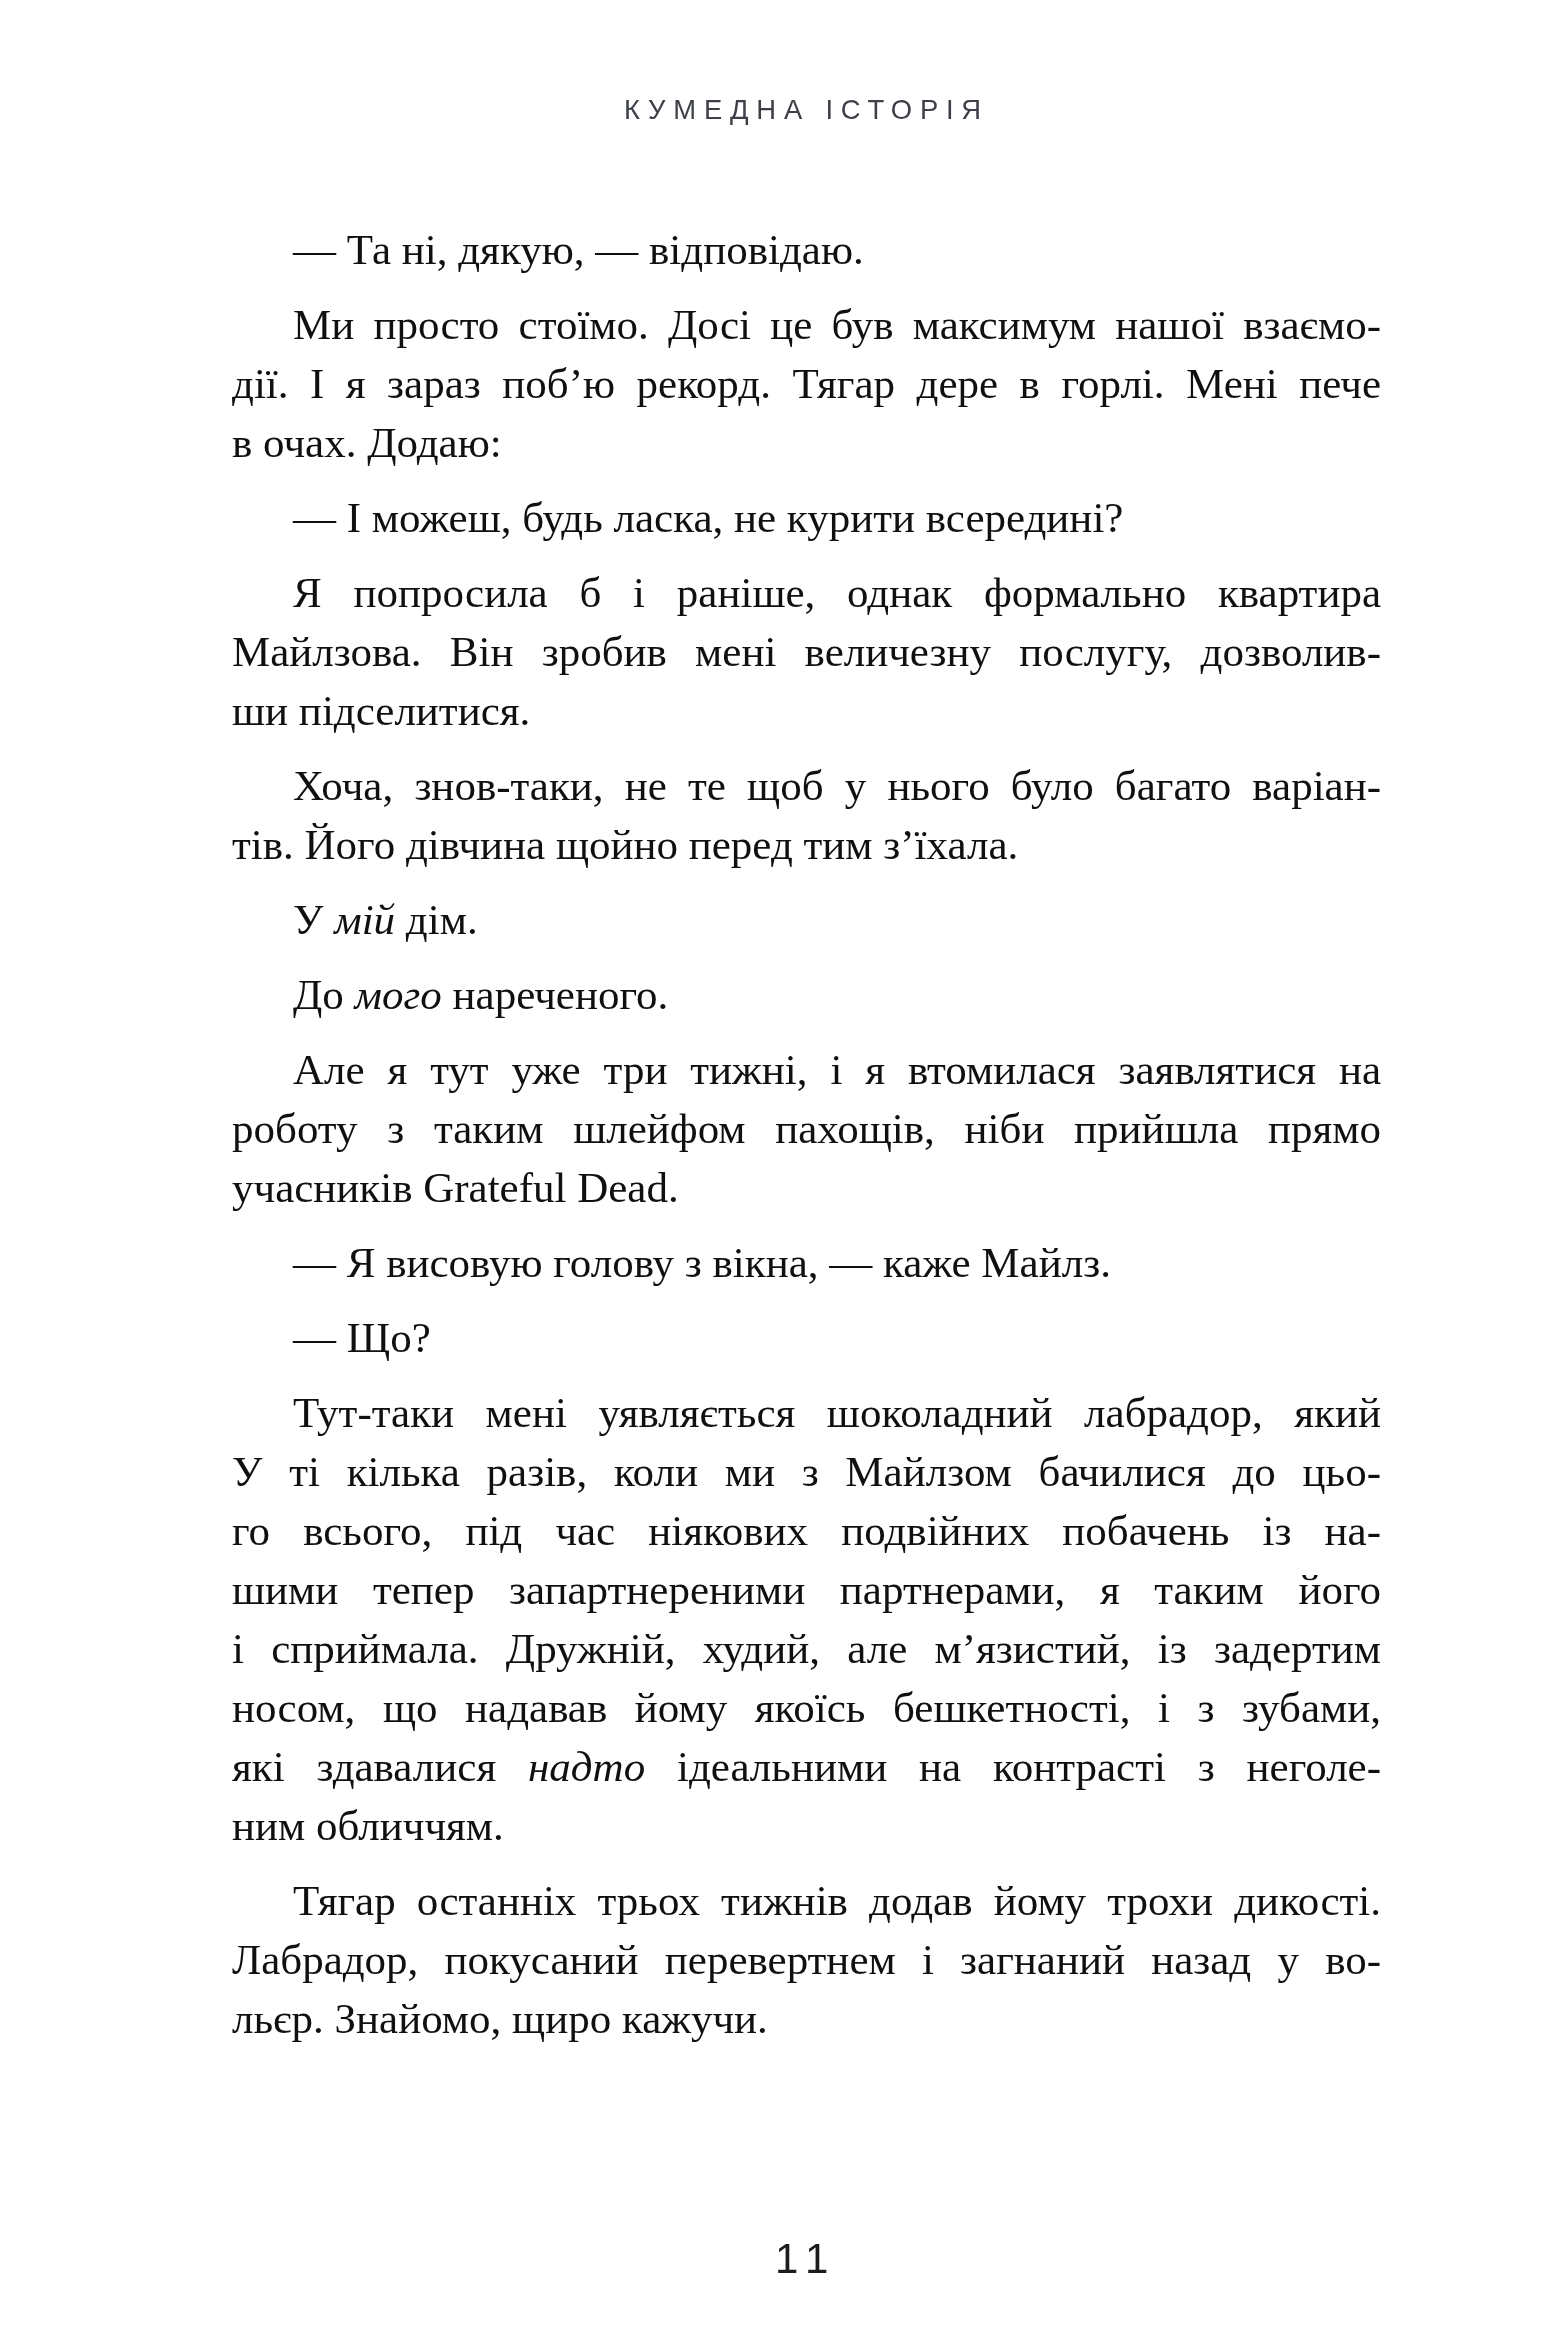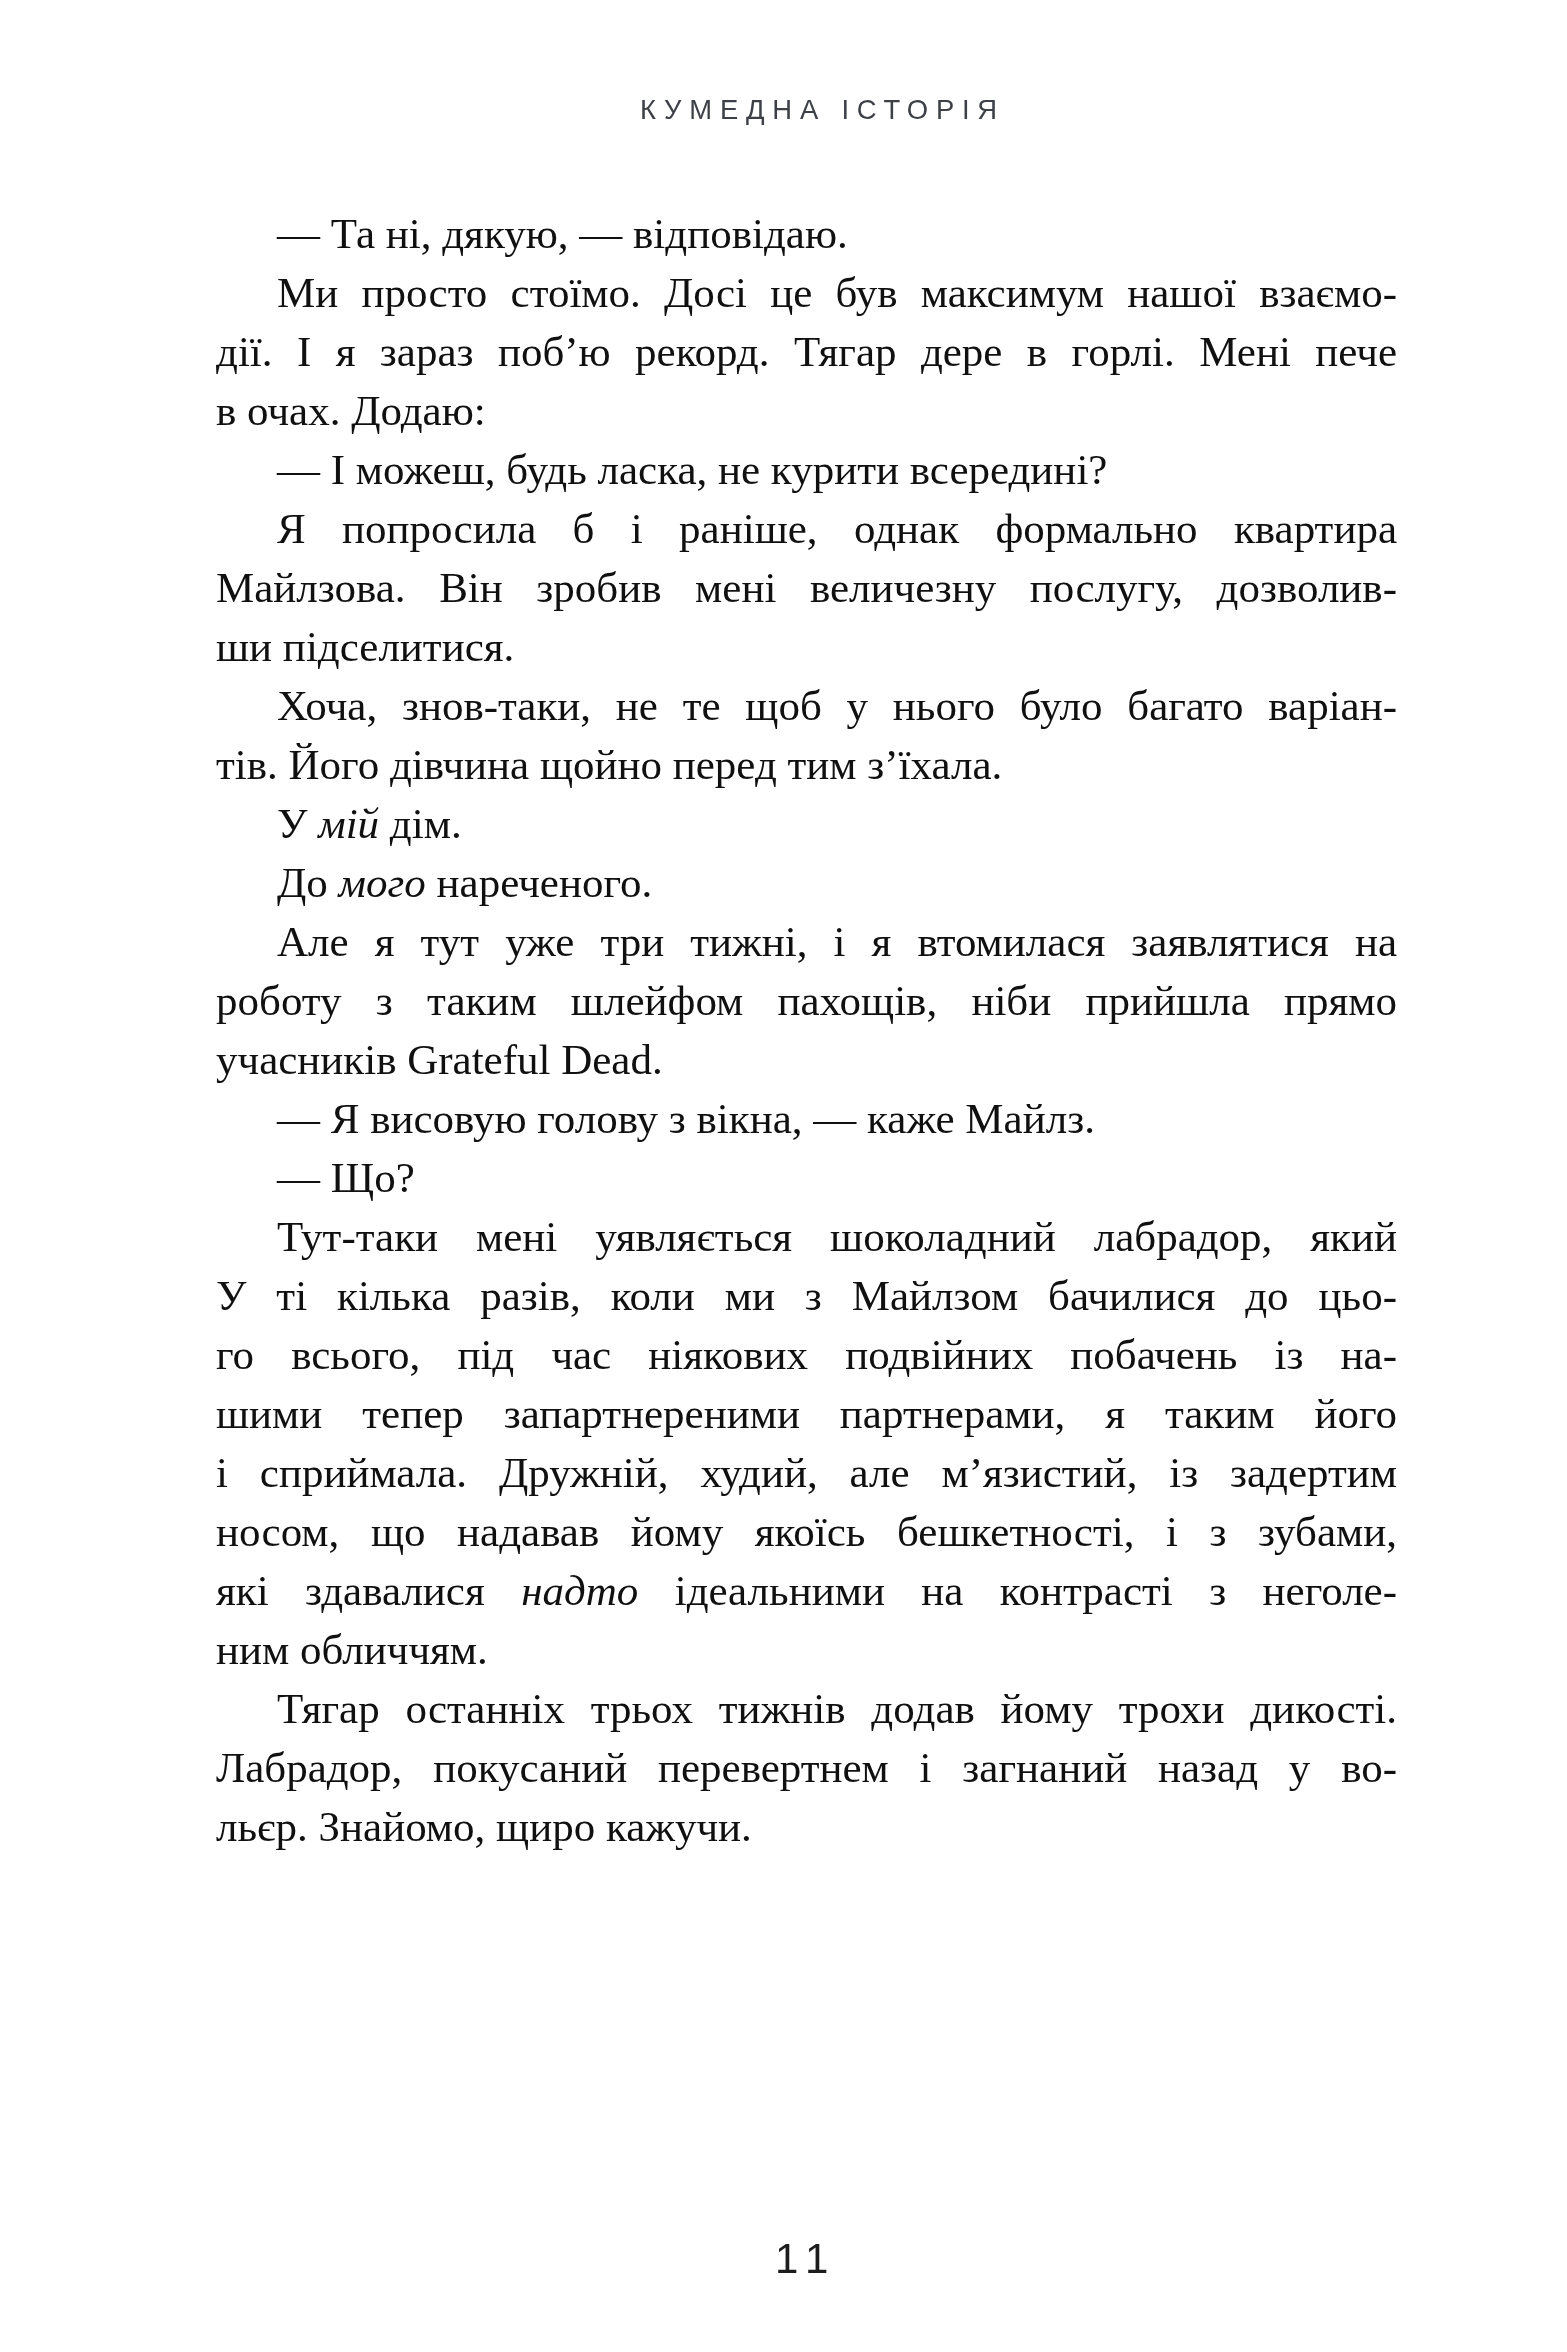"КУМЕДНА ІСТОРІЯ" .running-header { left: 232px -> 216px }
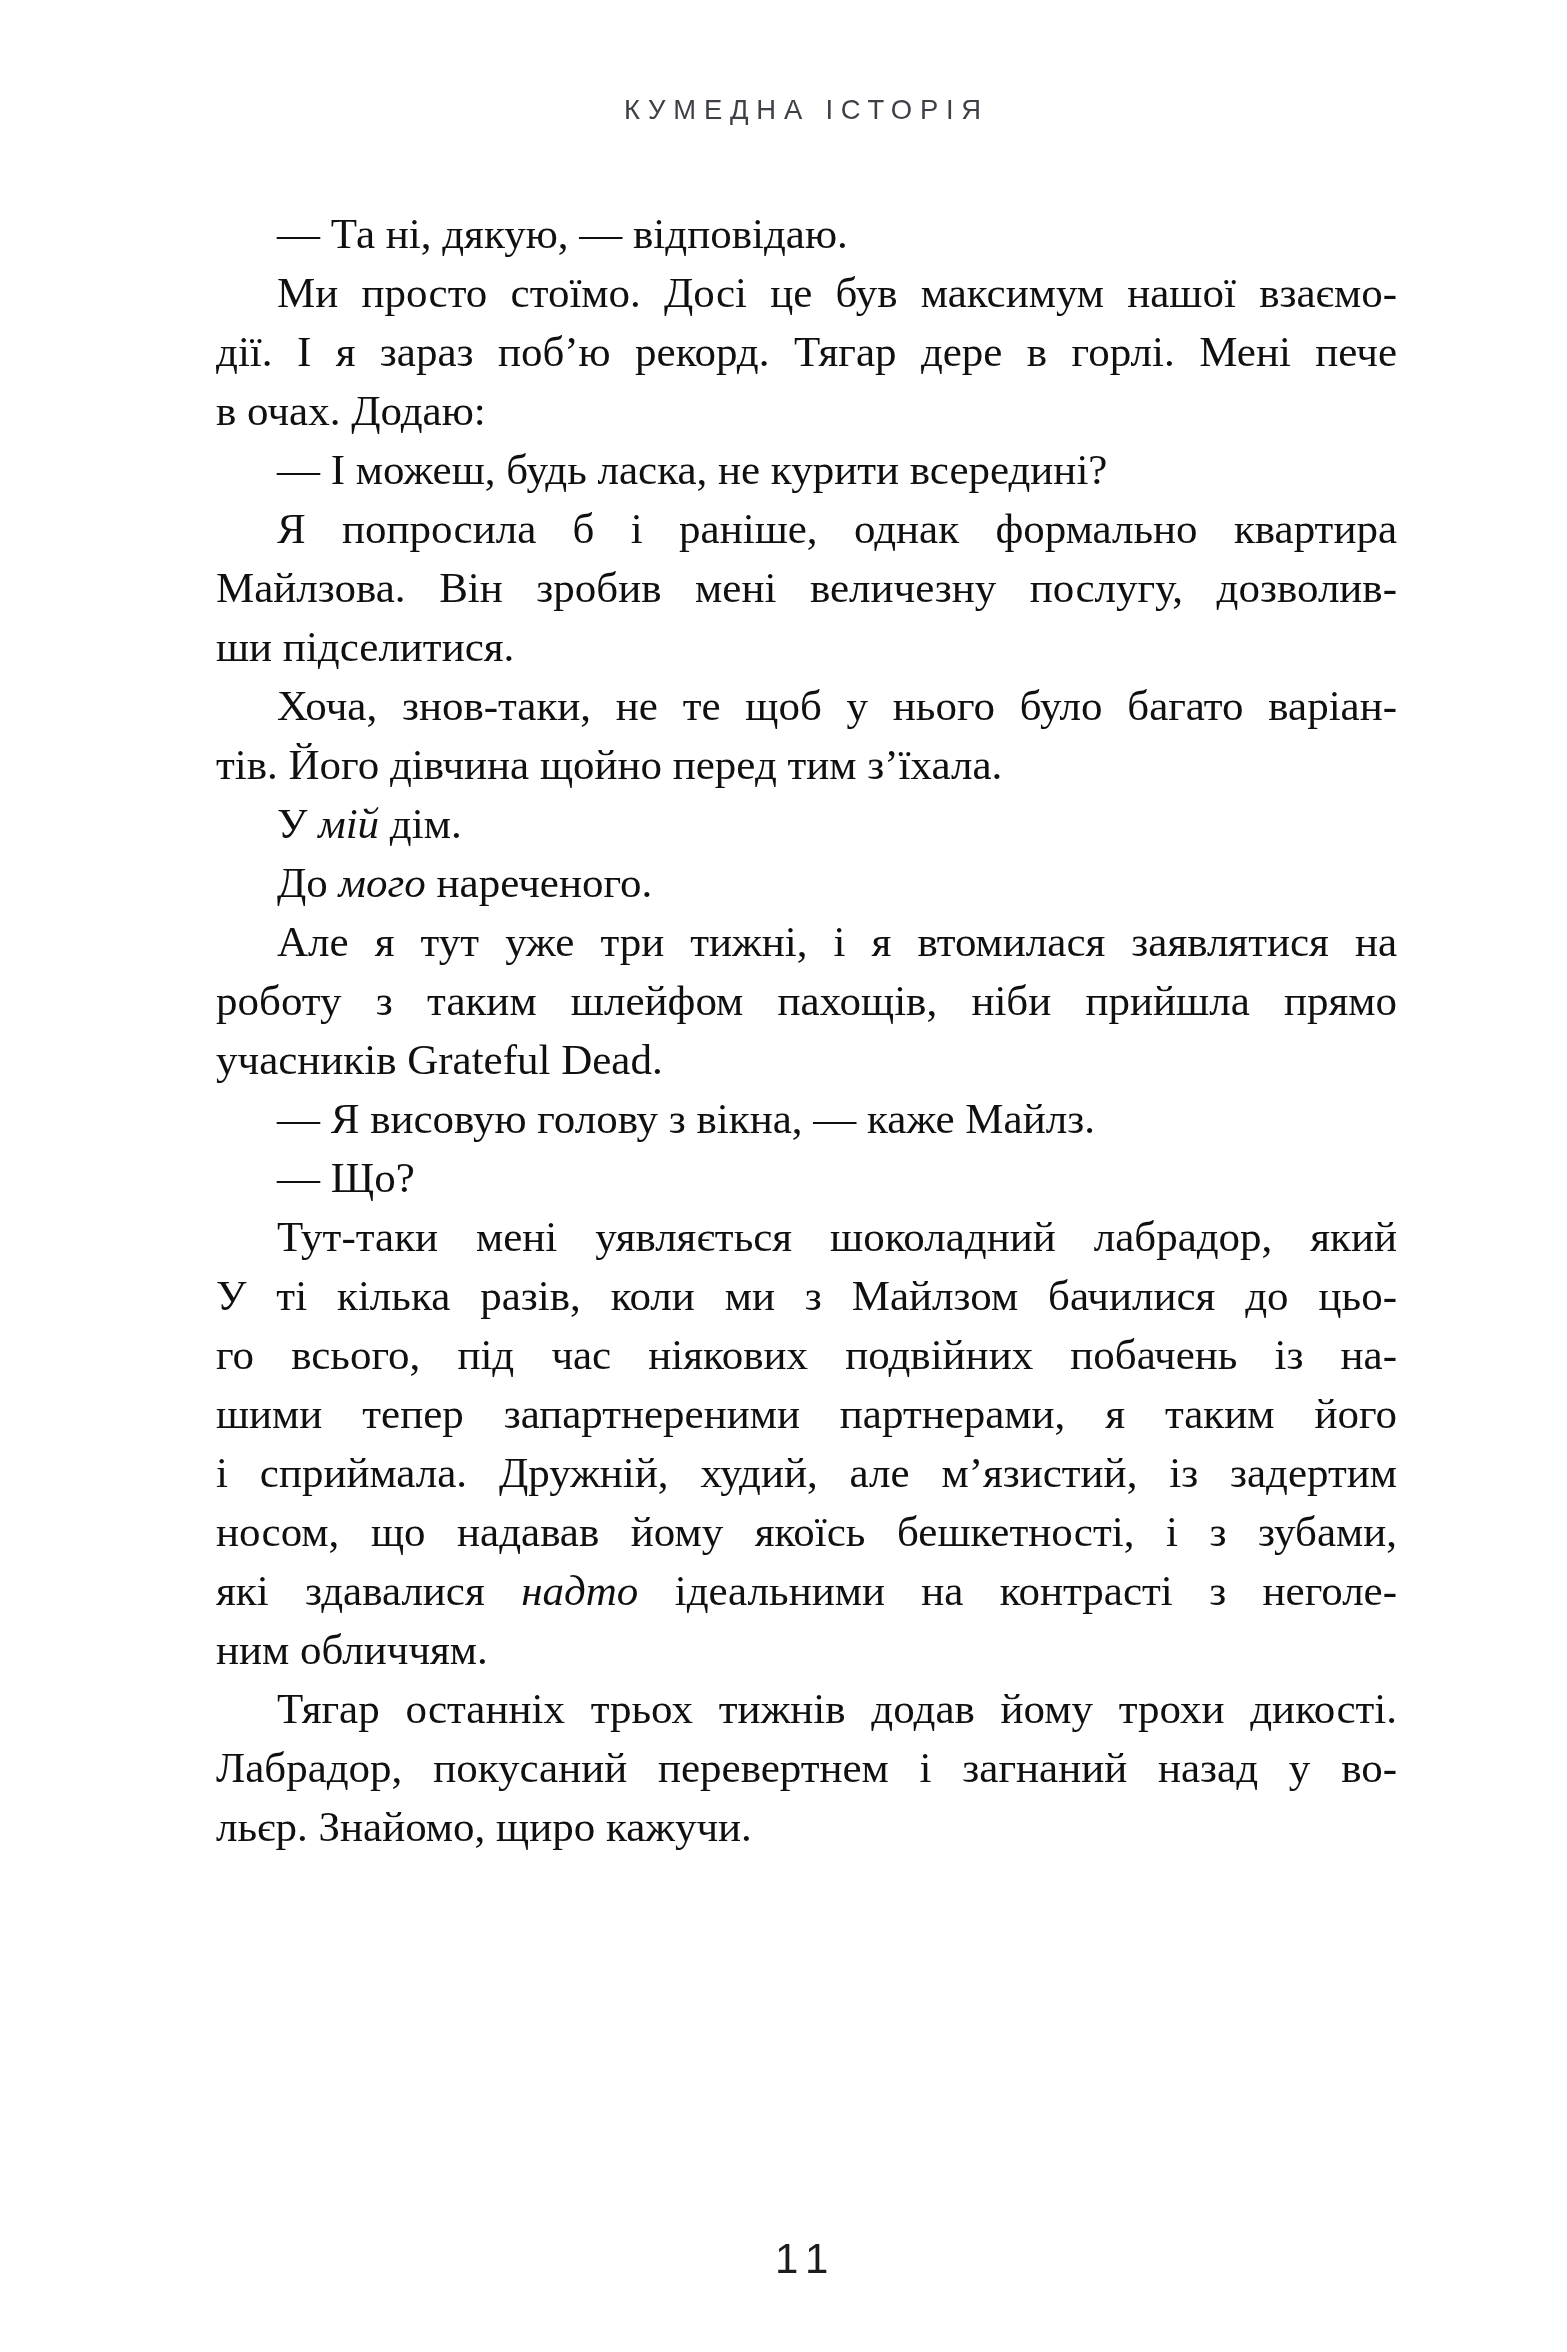"— Та ні, дякую, —" .para { margin: 0 -> 16px }
